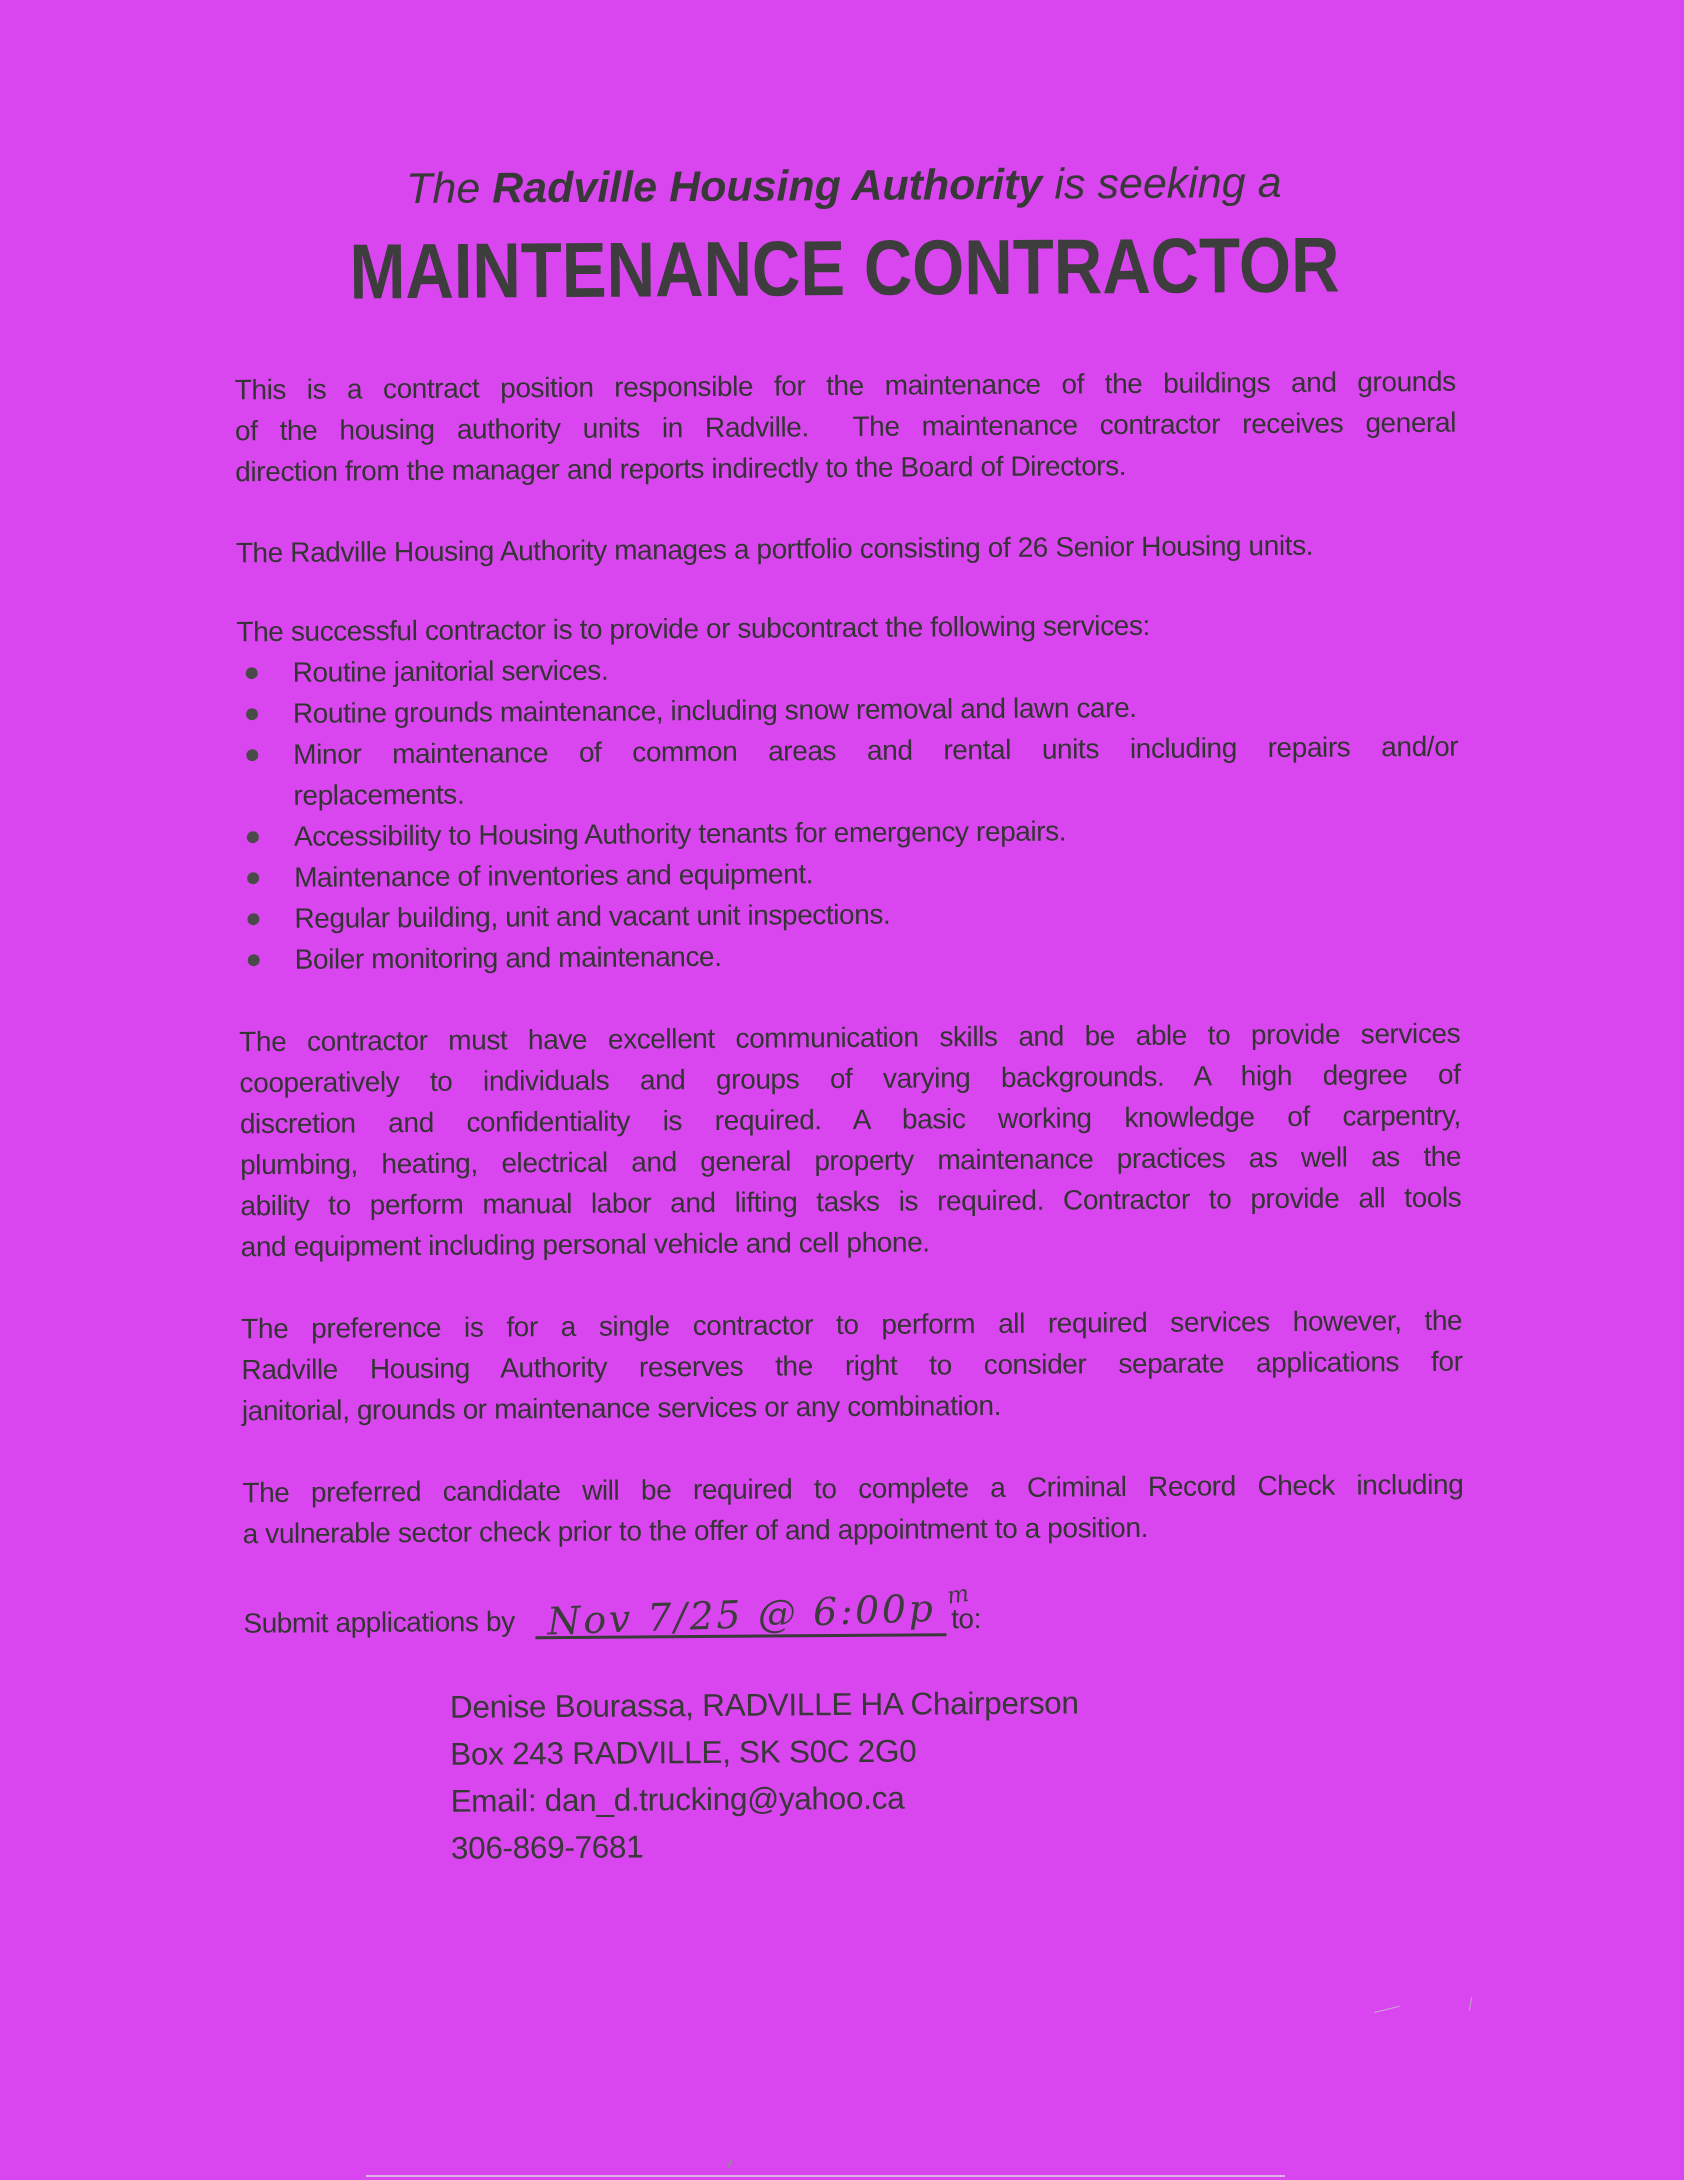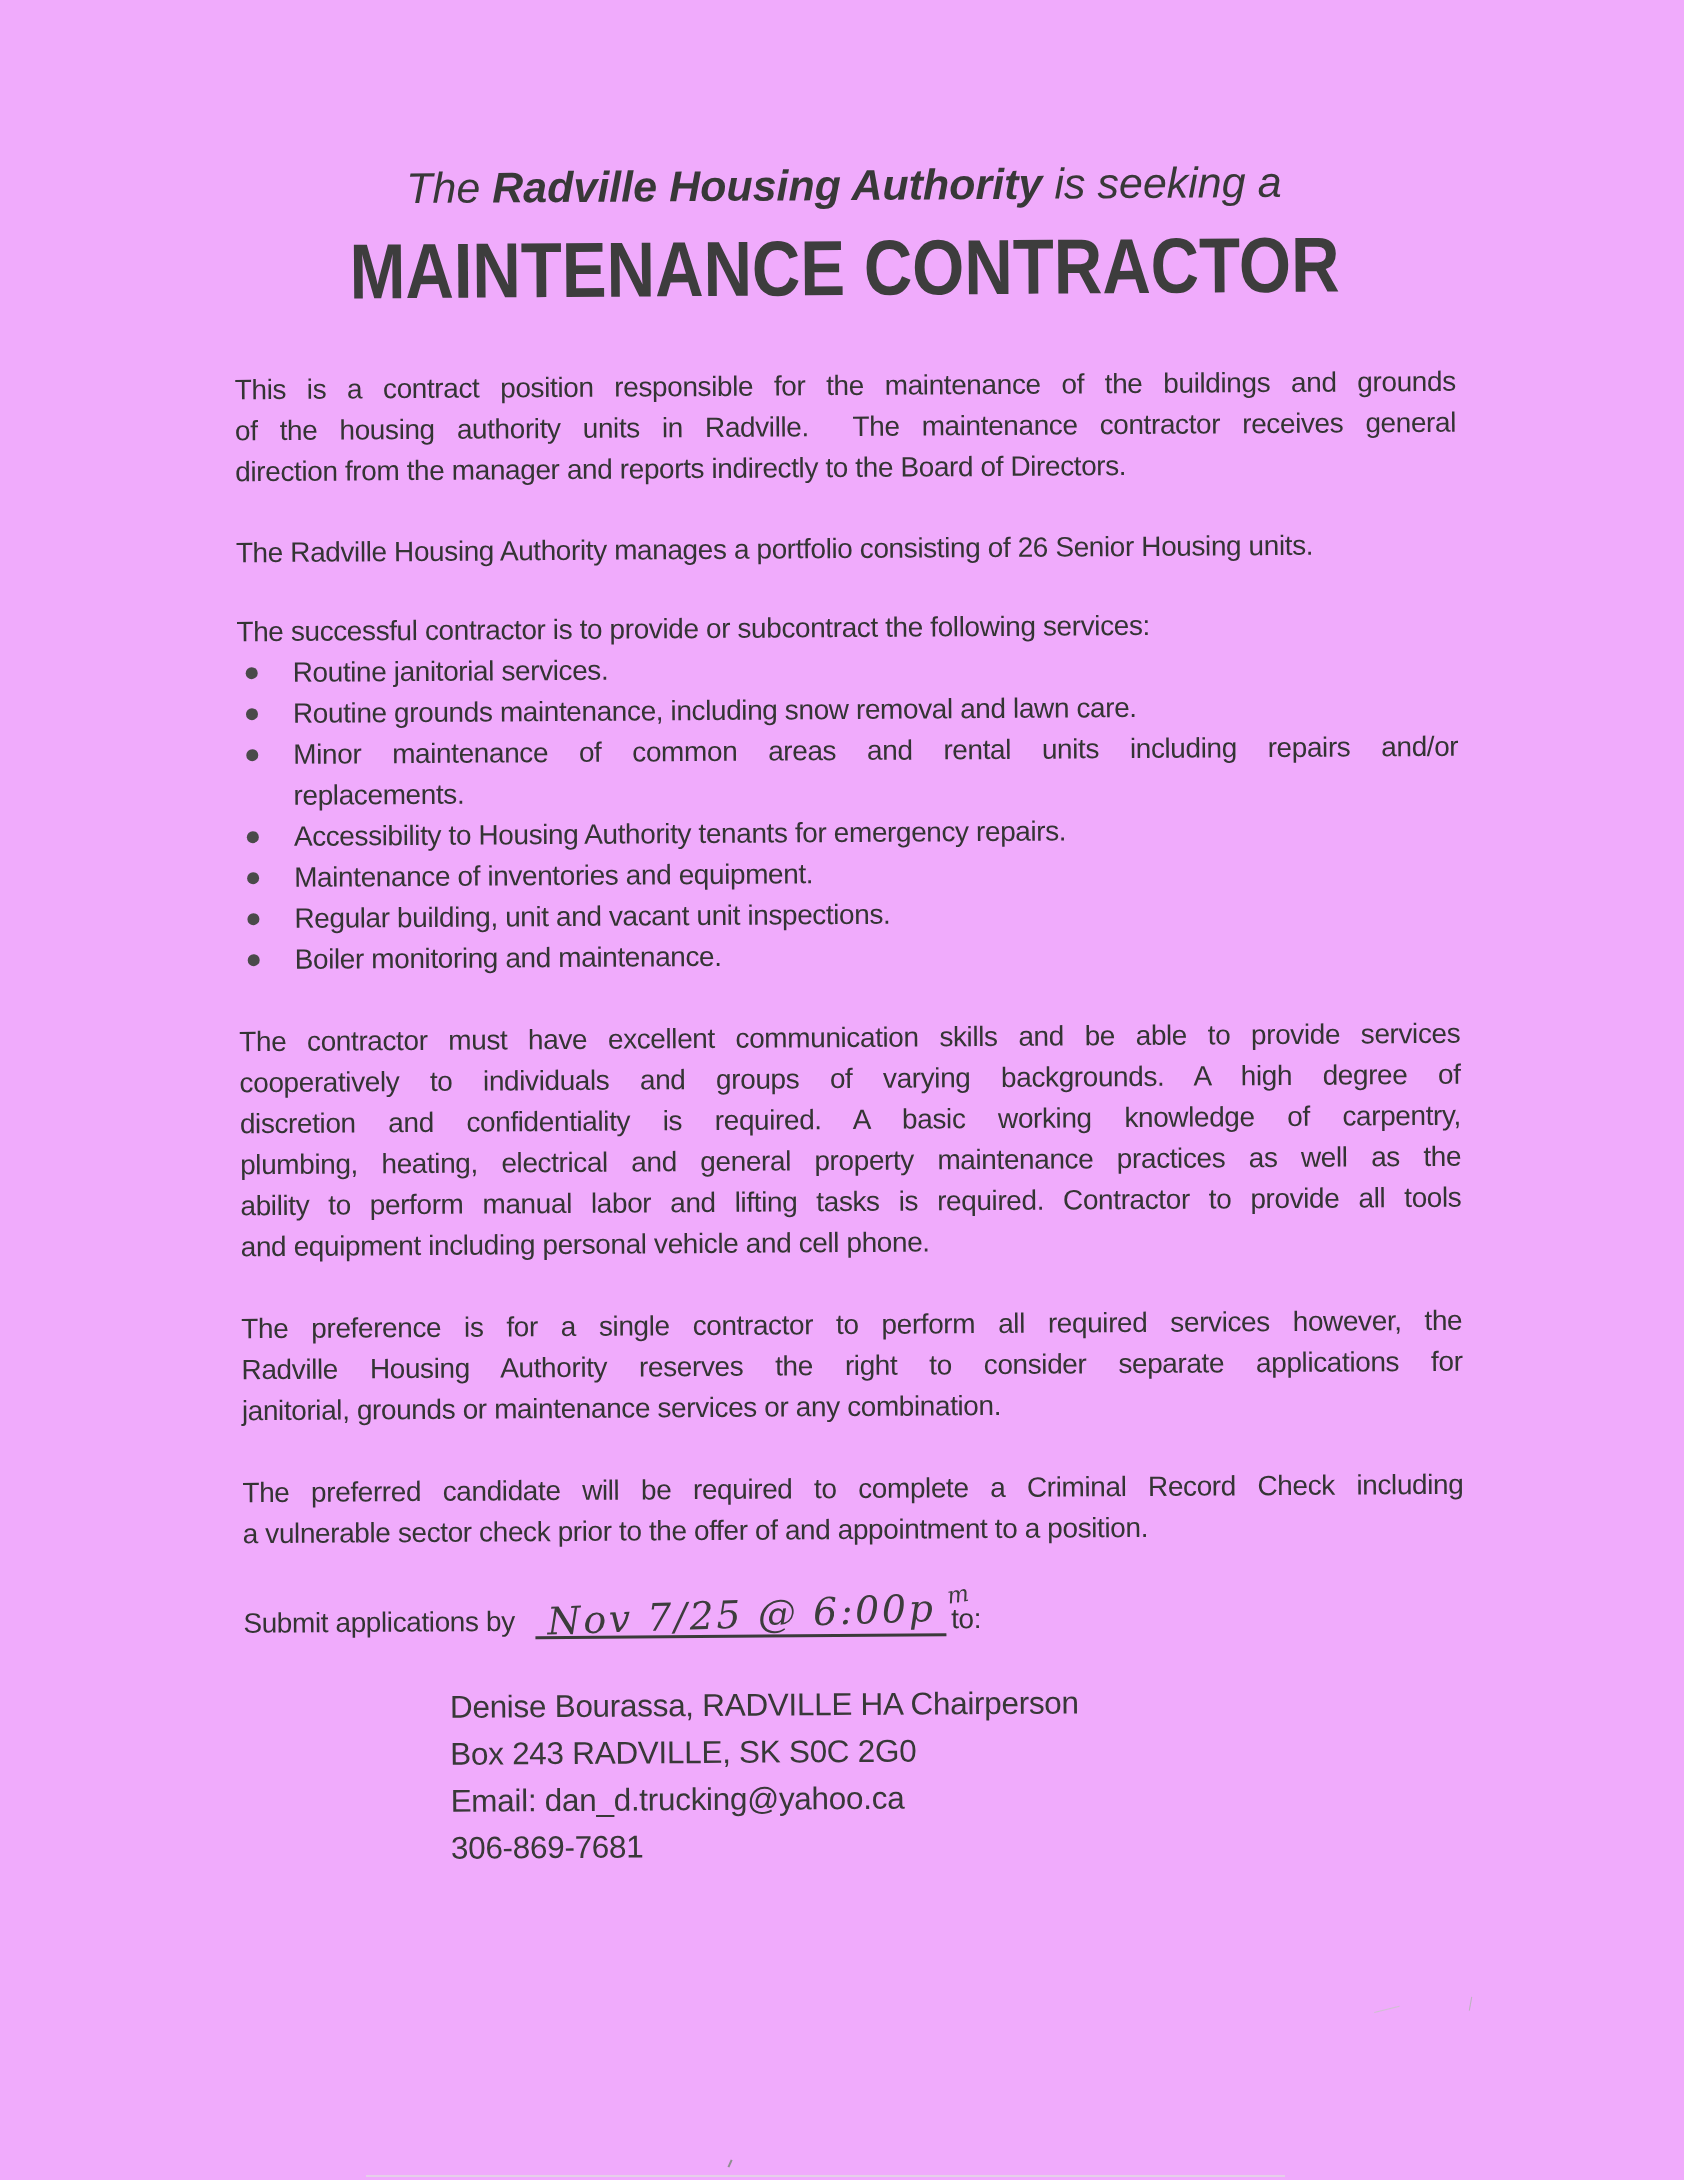"The Radville Housing Authority is" .page { background: #f0abfc -> #d946ef }
